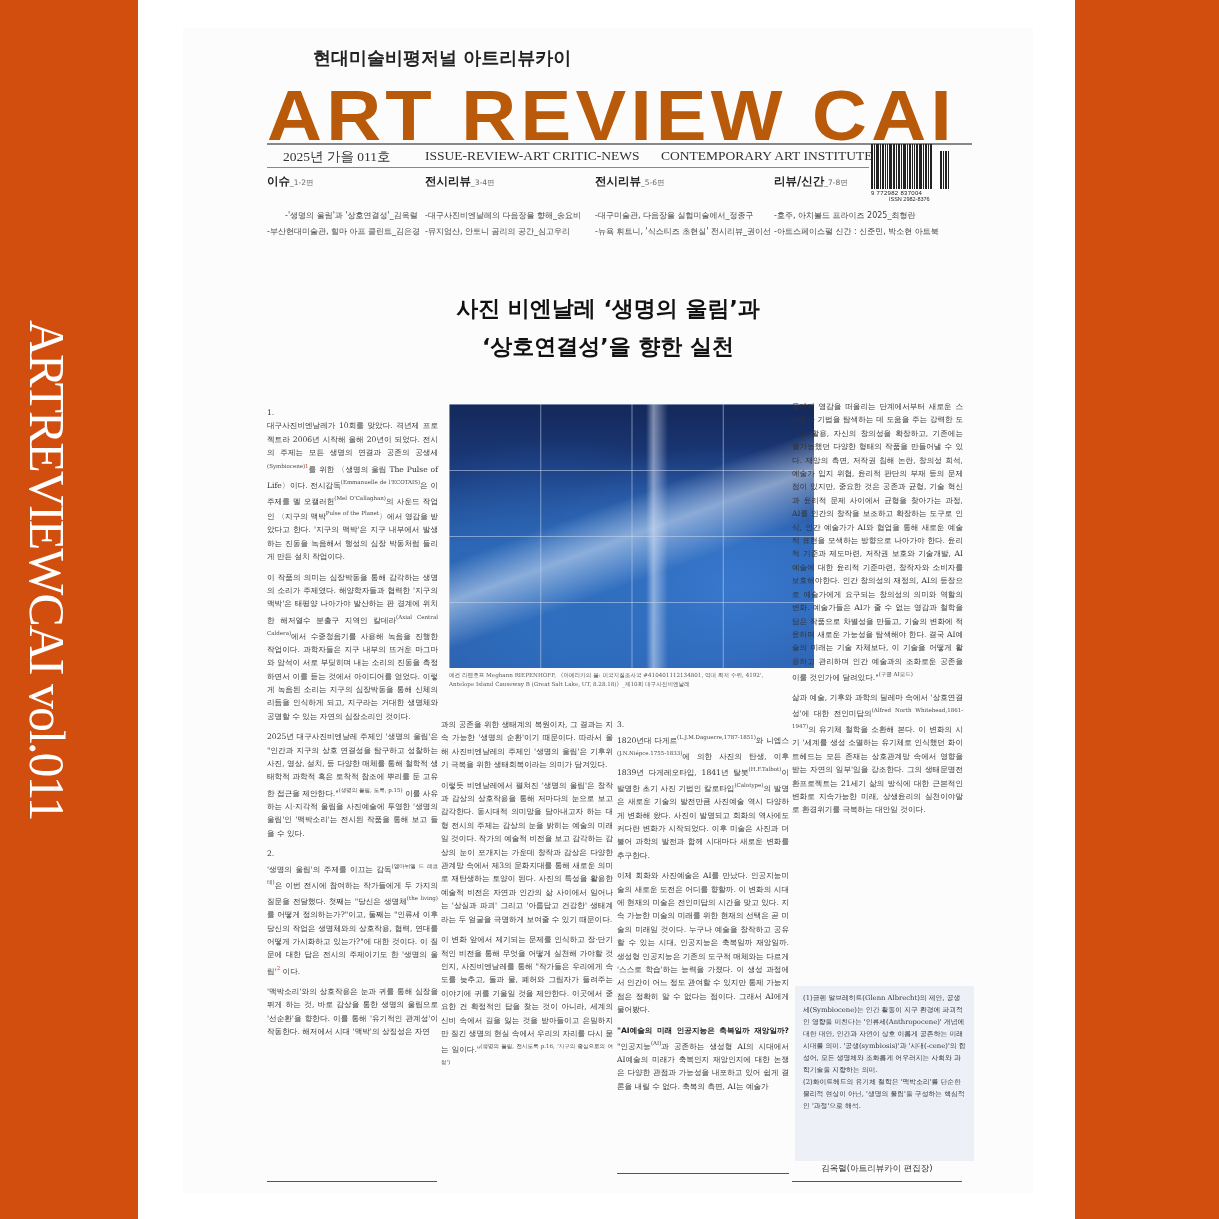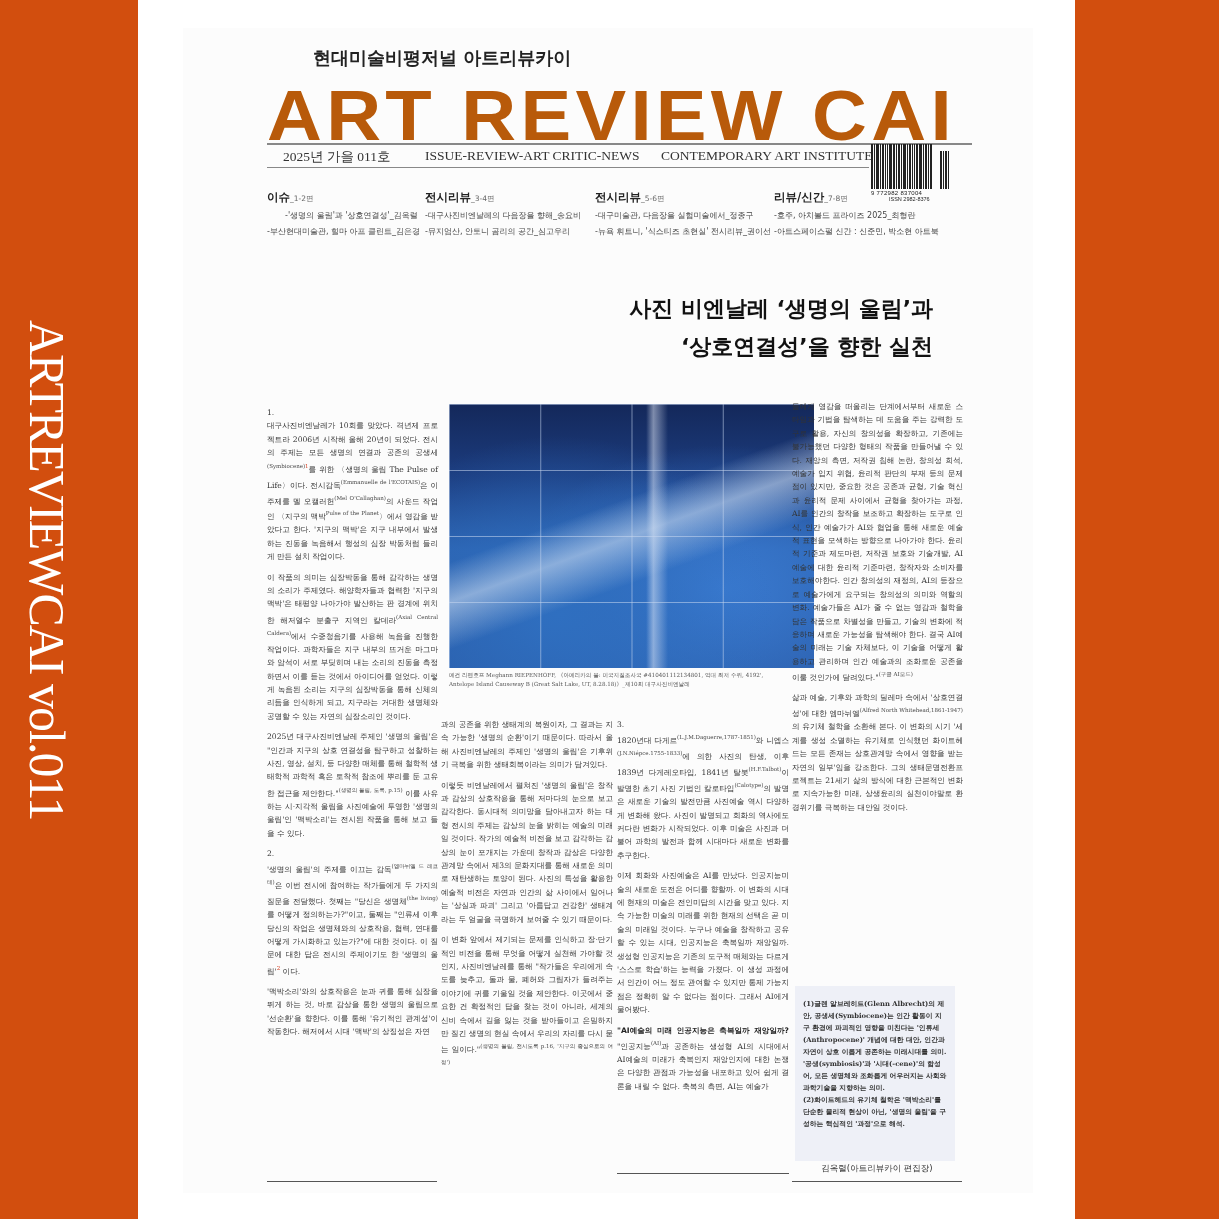"이슈_1-2면" .sections div { margin-top: 16px -> none }
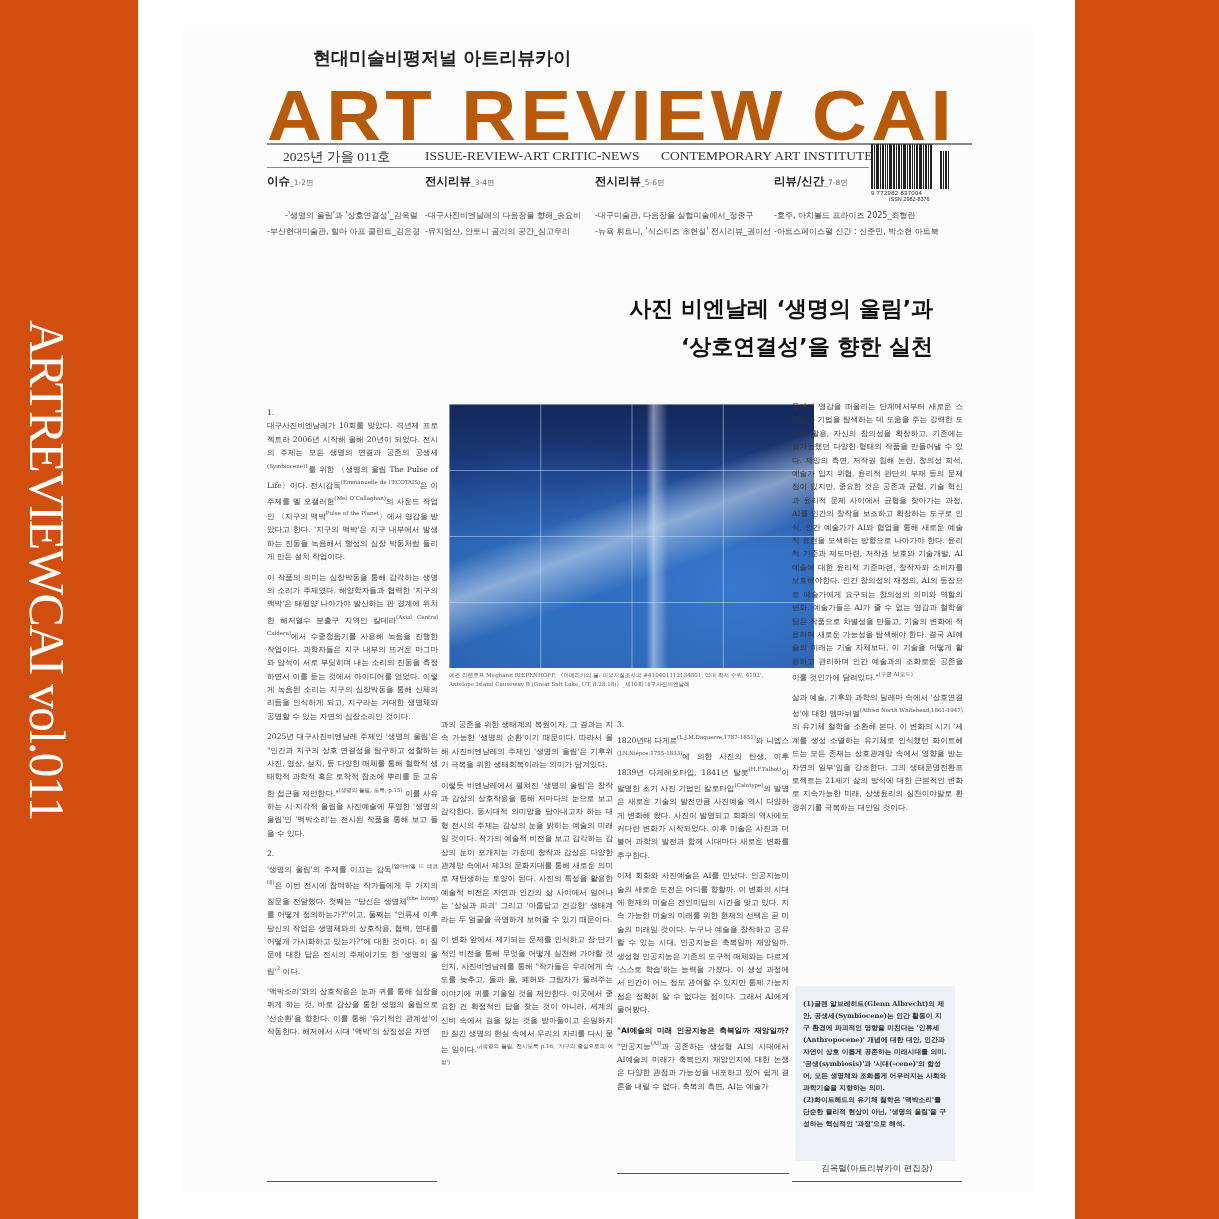"사진 비엔날레 ‘생명의 울림’과" .headline { text-align: right -> center }
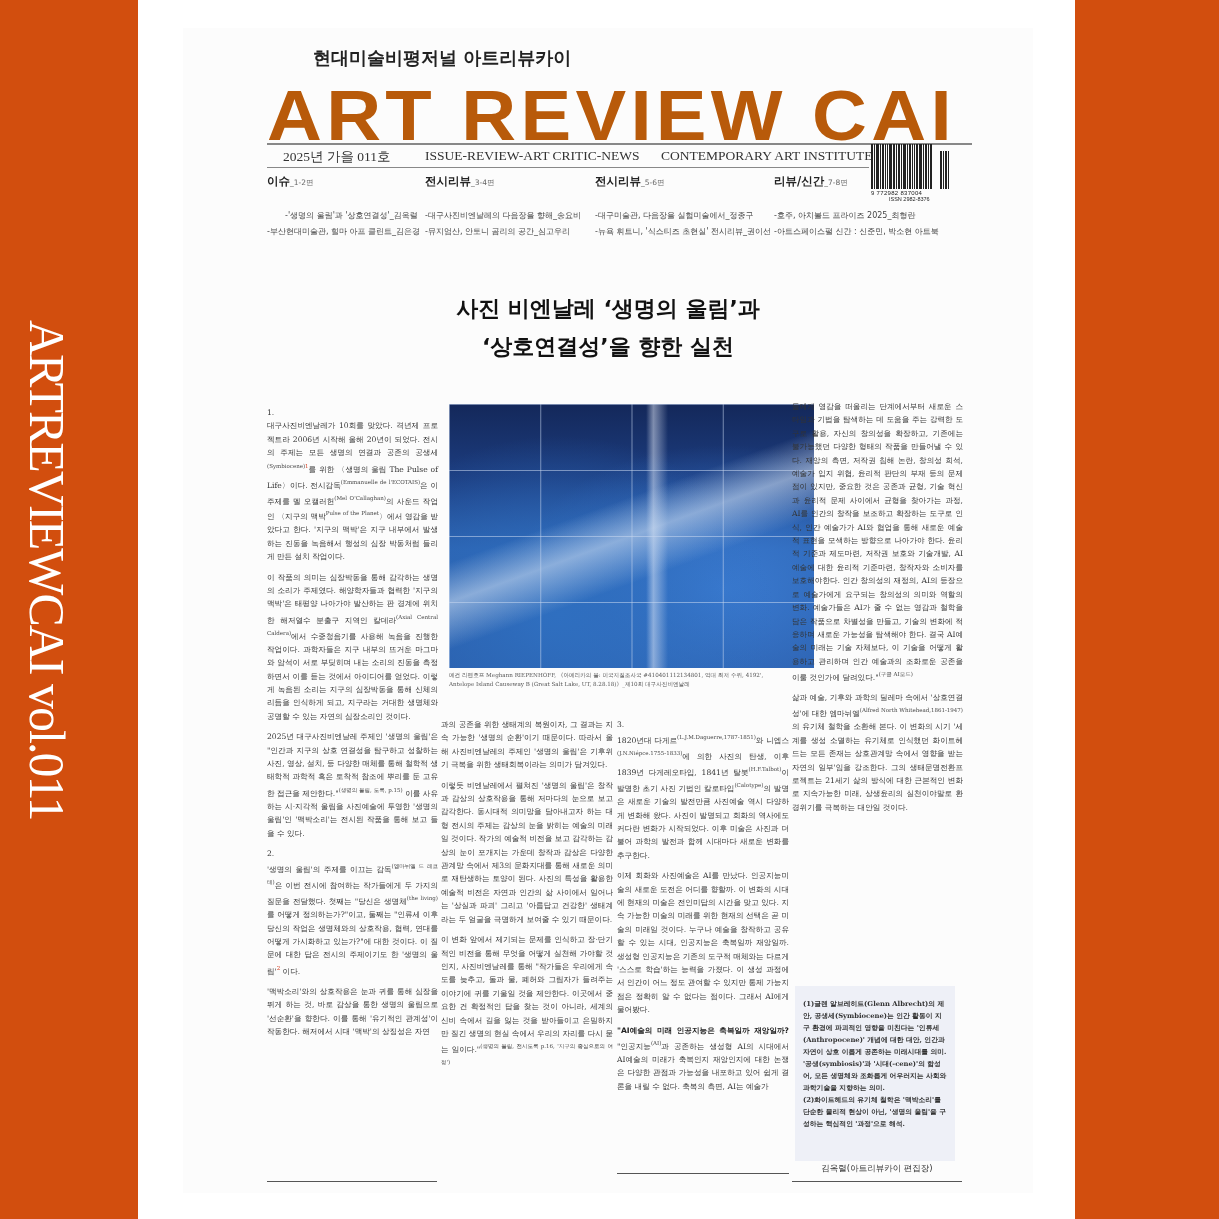"삶과 예술, 기후와 과학의 딜레마" span { text: 엠마뉘엘 -> 전인미답의 }
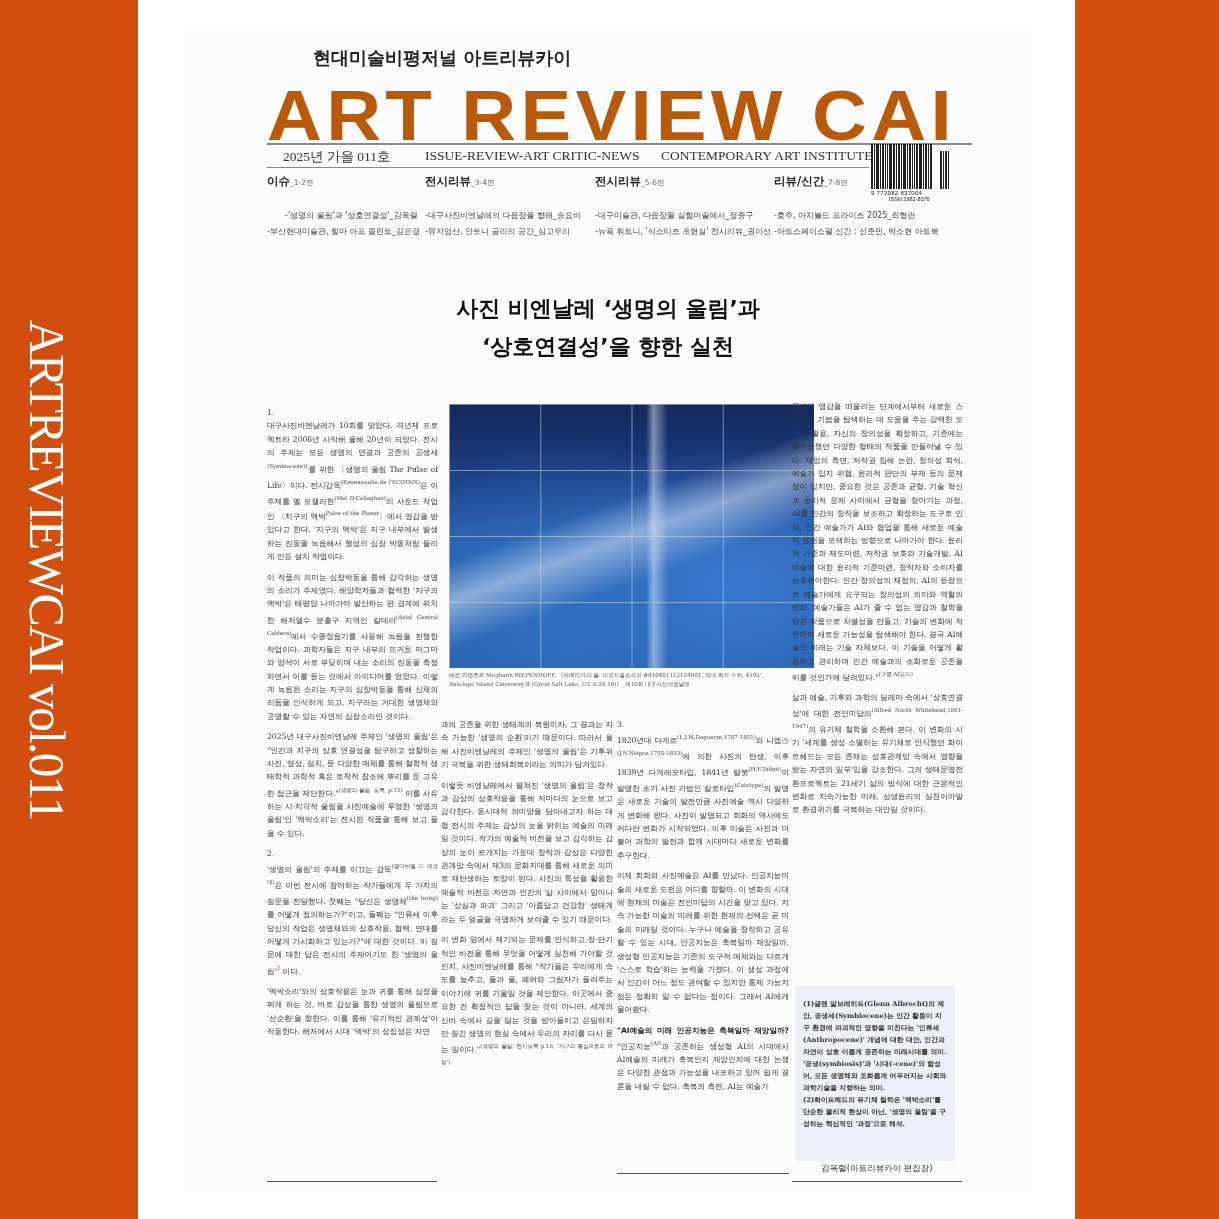"(1)글렌 알브레히트(Glenn Albrecht)의 제안," .footnote-box { font-weight: bold -> none; padding: 12px 8px -> 6px 8px; width: 160px -> 179px }
